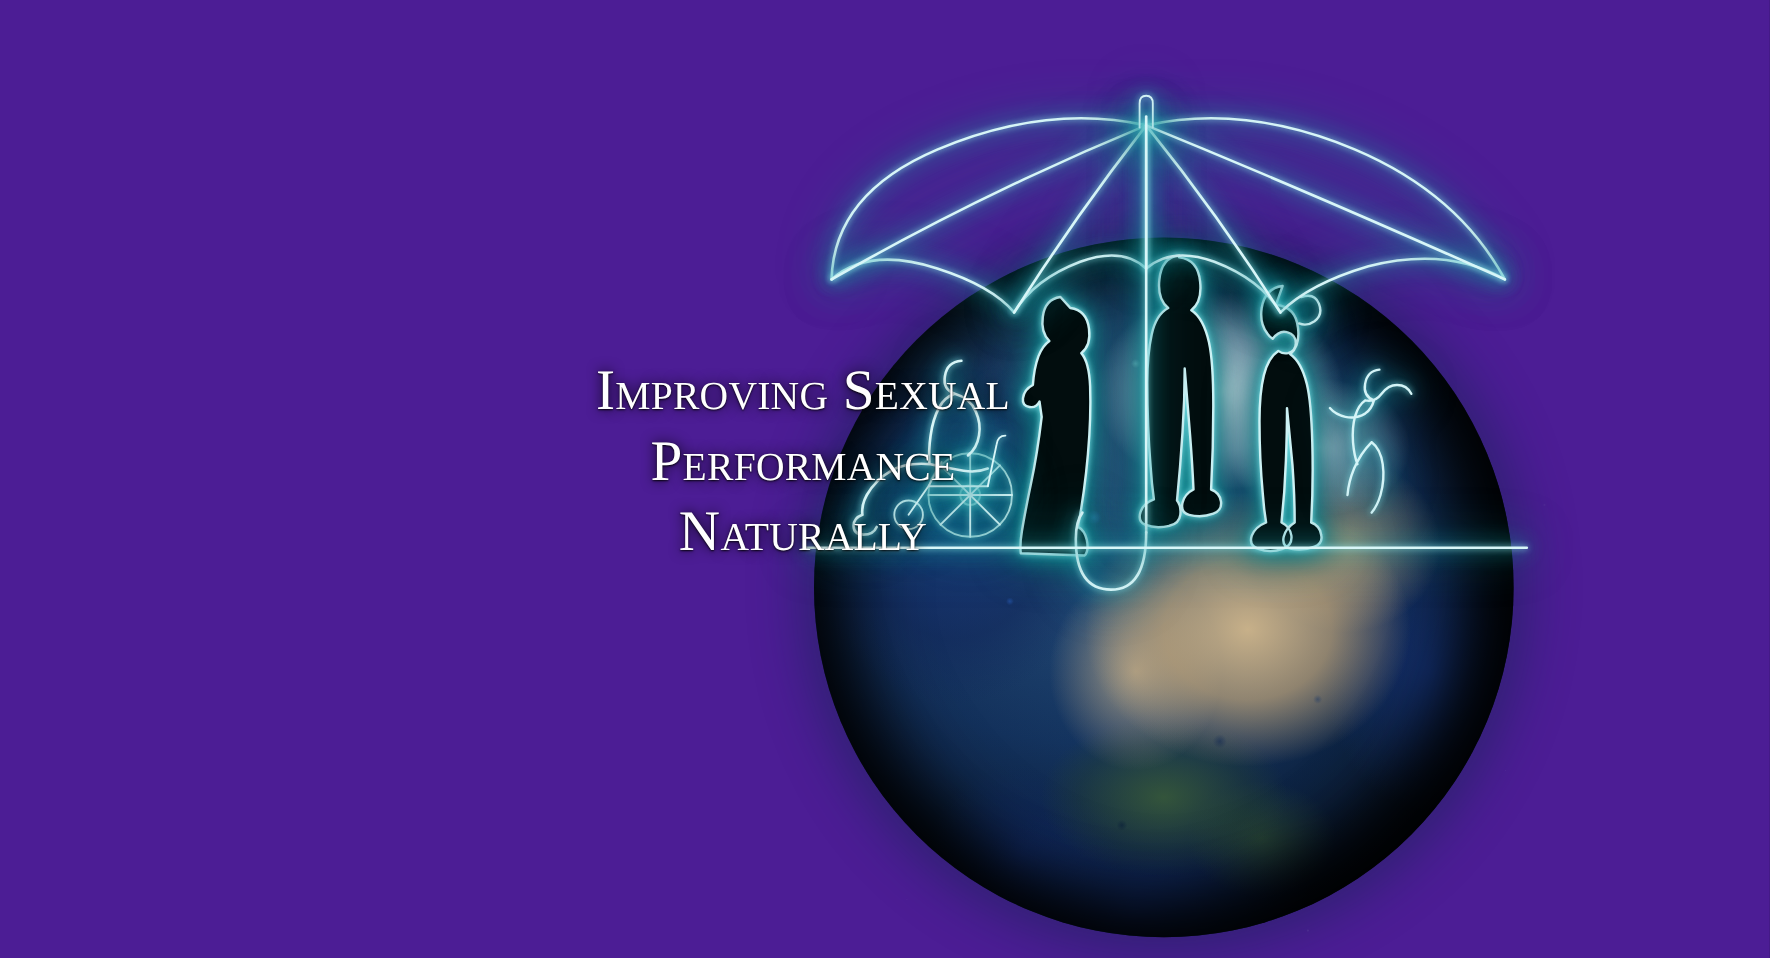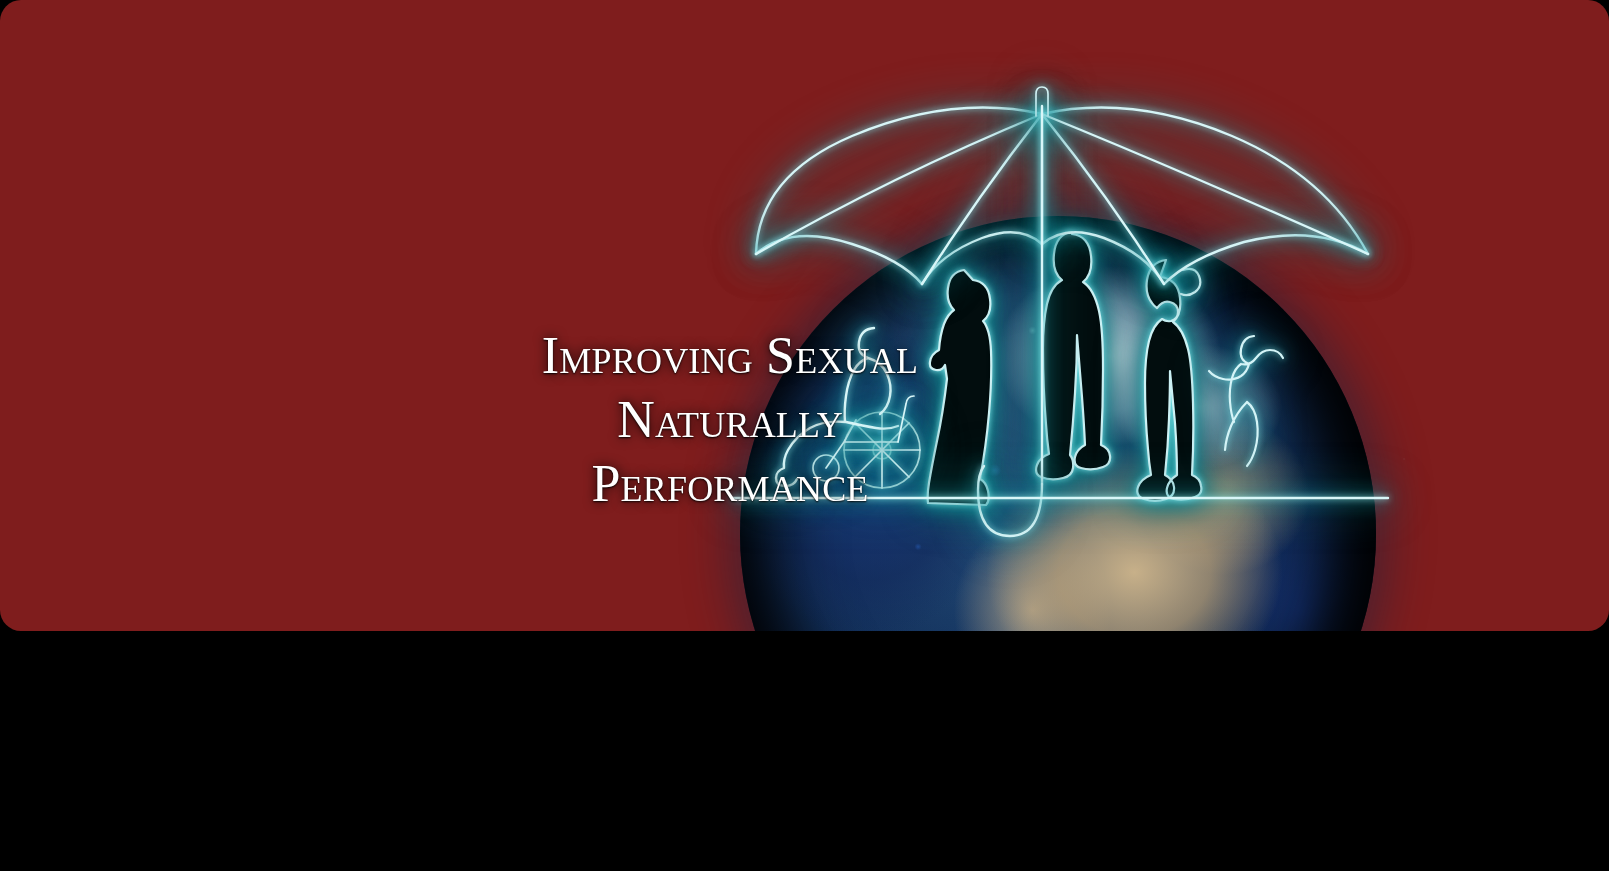"Improving Sexual" #stage { background: #7f1d1d -> #4c1d95; border-radius: 21px -> none; height: 631px -> 871px }
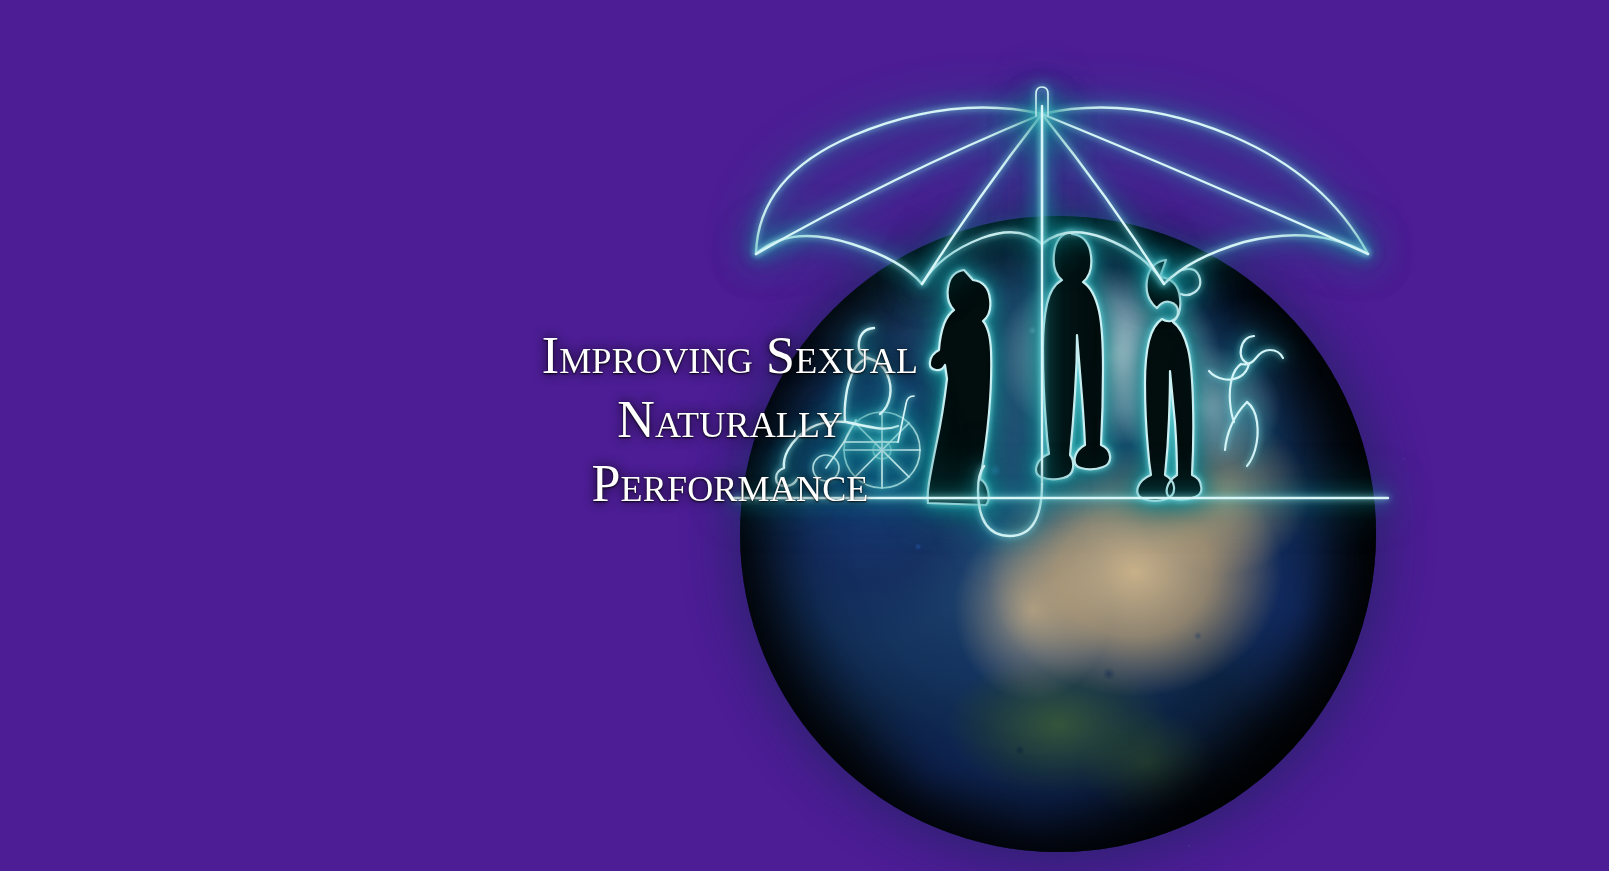"Naturally" span.l { order: before "Performance" -> after "Performance" }
